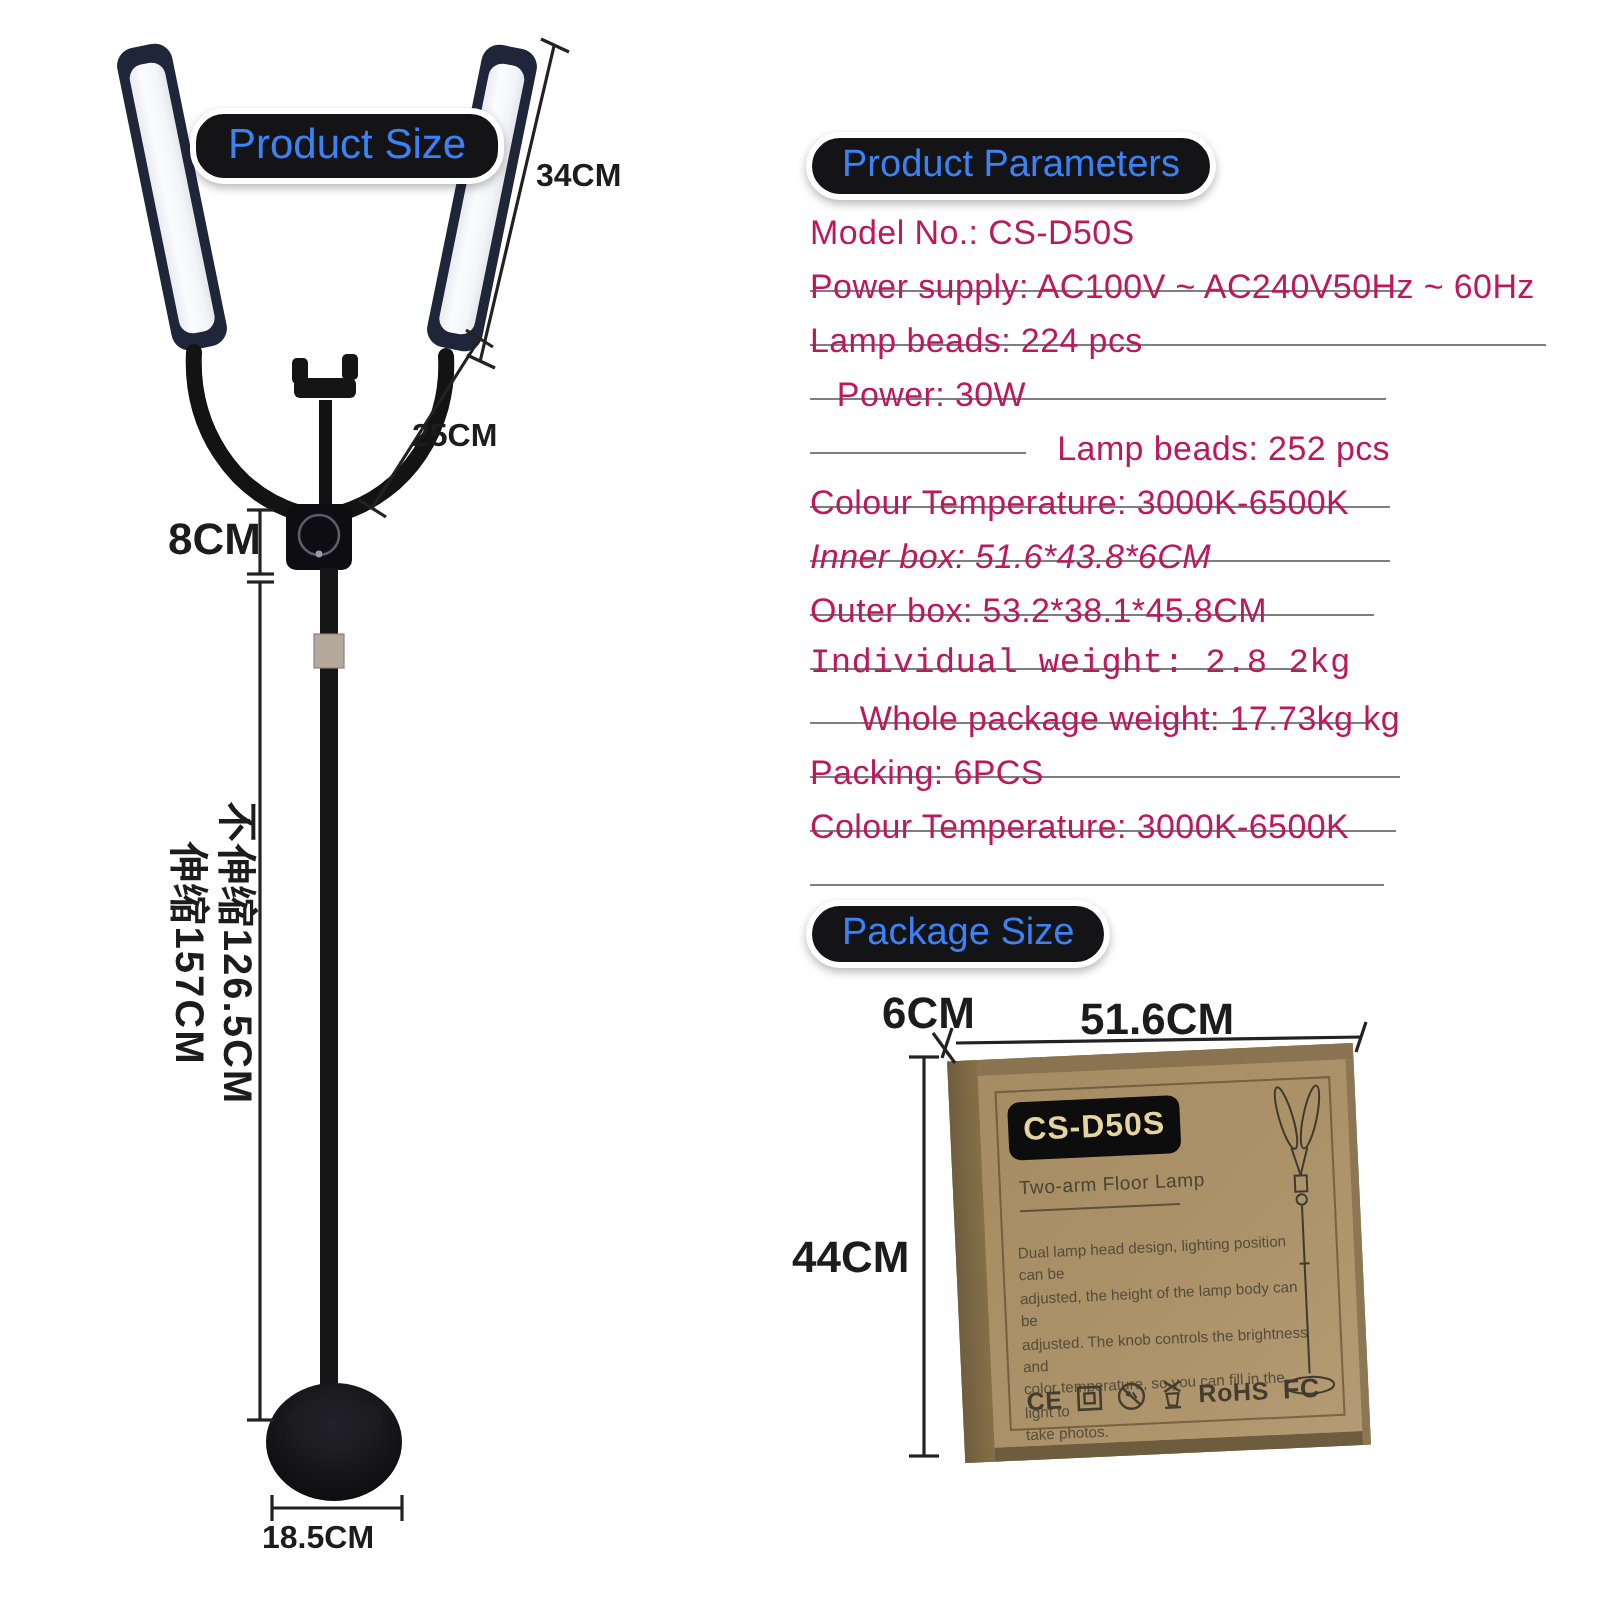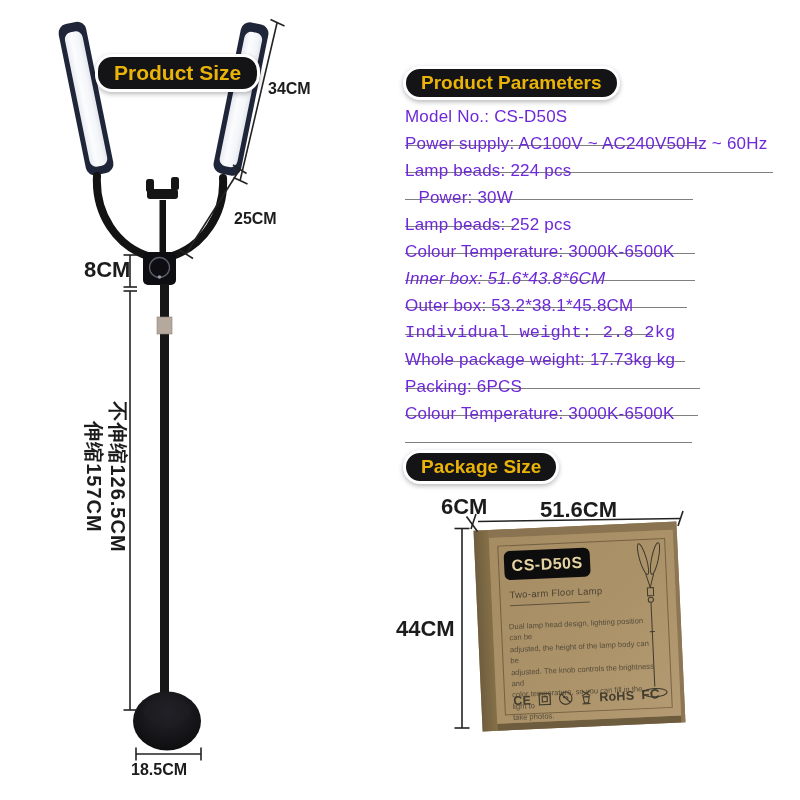"Product Size" .badge { color: #eab308 -> #3b82f6; font-weight: 700 -> 400 }
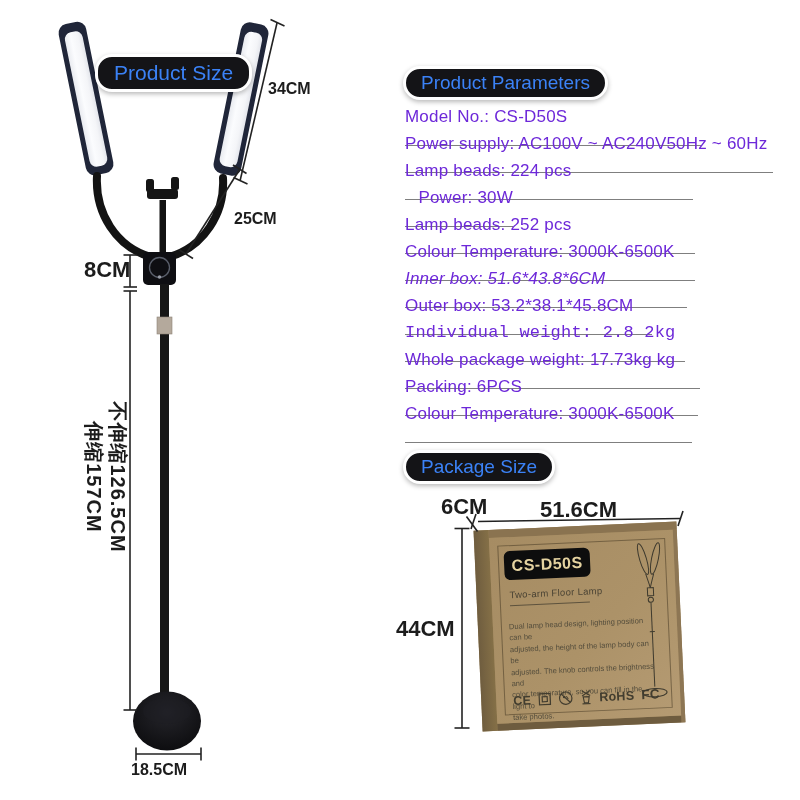"Model No.: CS-D50S" .param-row { color: #6d28d9 -> #be185d }
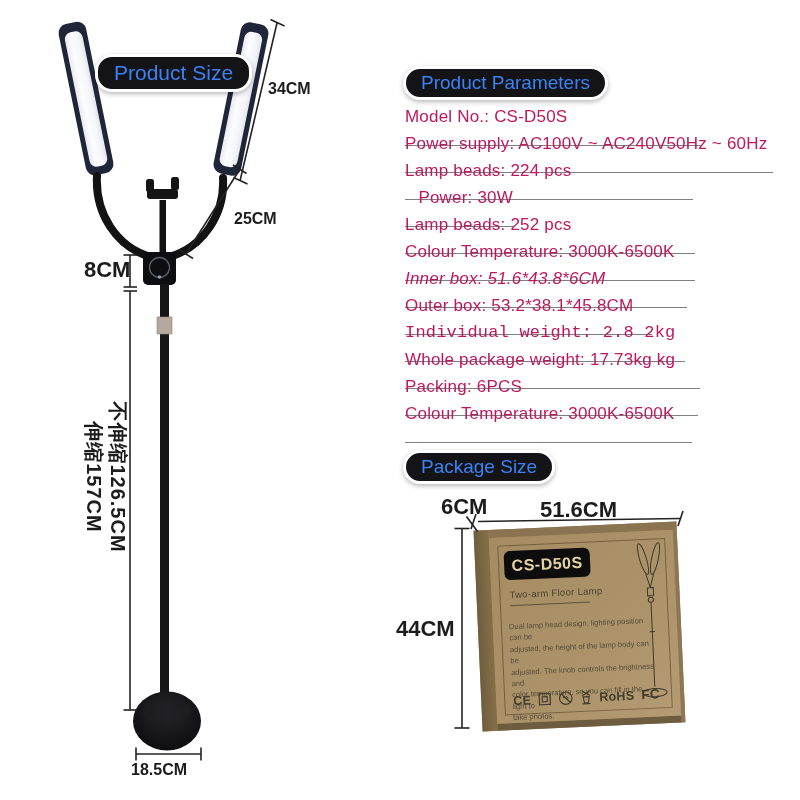"25CM" div.dim { left: 234px -> 206px }
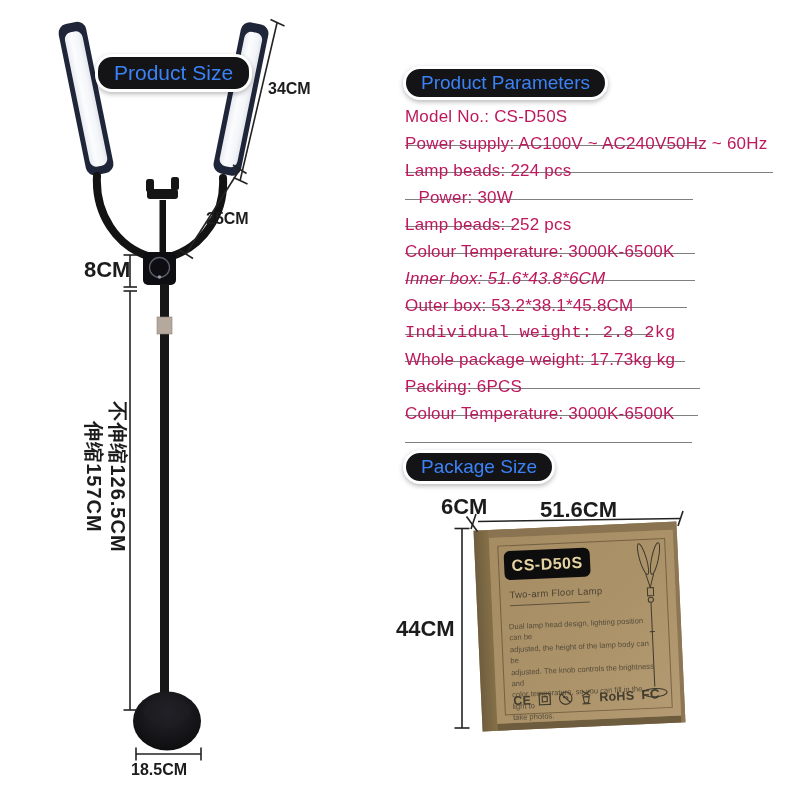"Lamp beads: 252 pcs" div.param-row { text-align: none -> right }
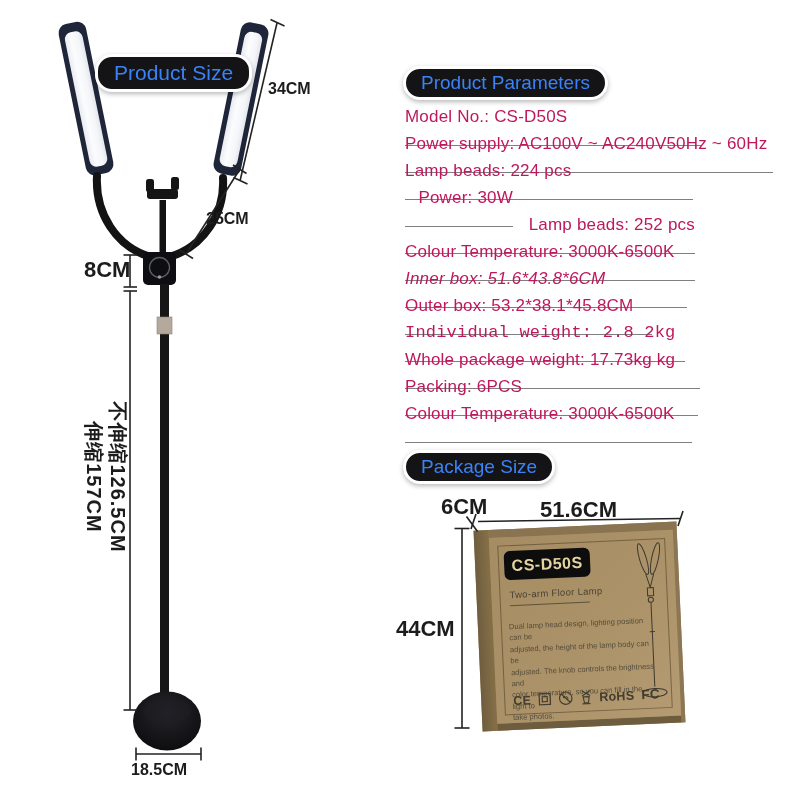"Whole package weight: 17.73kg kg" div.param-row { text-align: none -> right }
